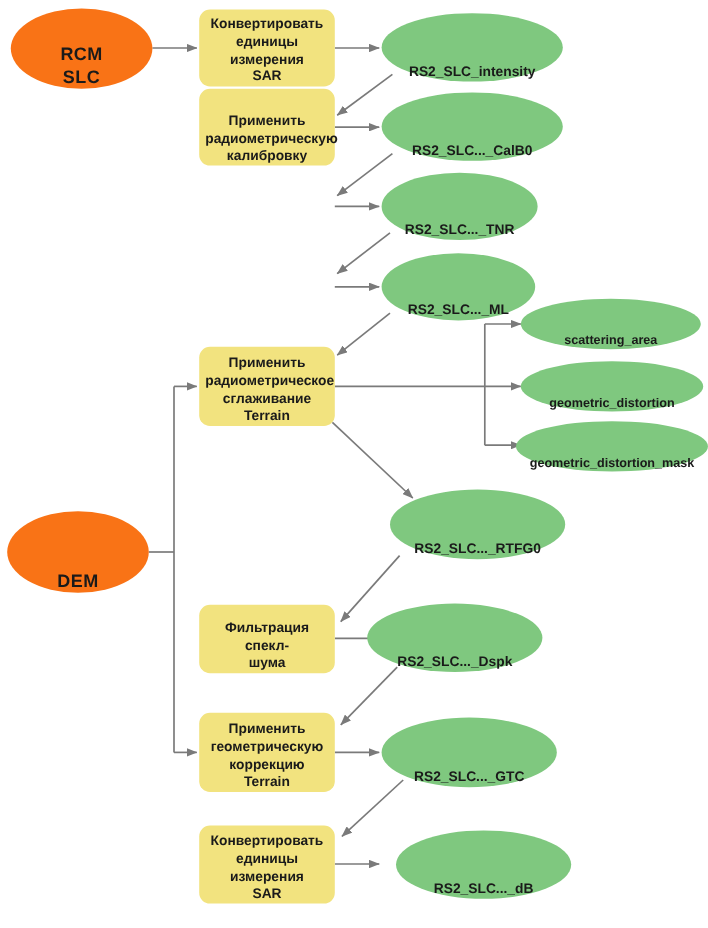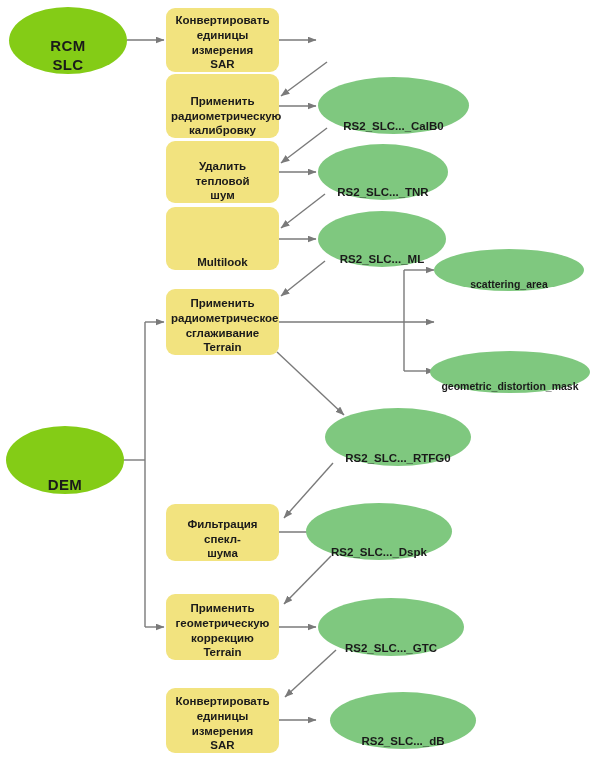"RCM" .node.source { background: #84cc16 -> #f97316 }
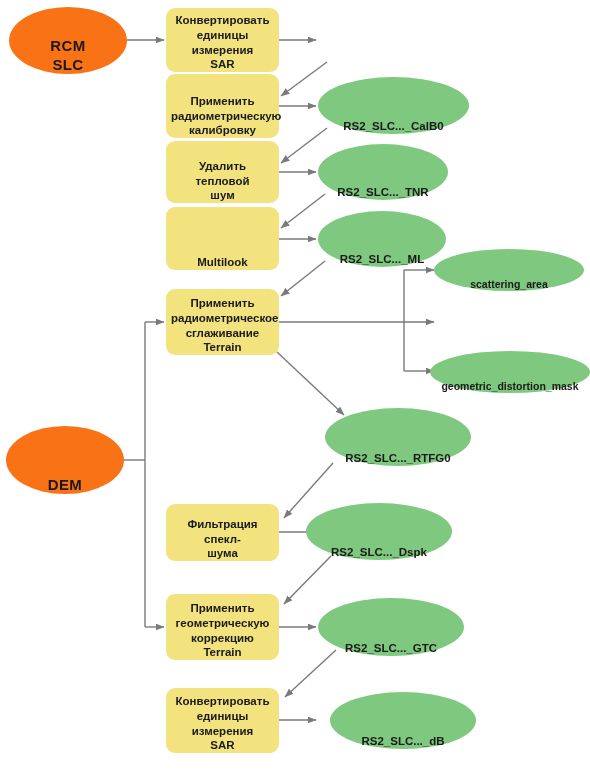"RS2_SLC_intensity" div.node { html: none -> <div> <span>RS2_SLC_intensity</span> </div> }
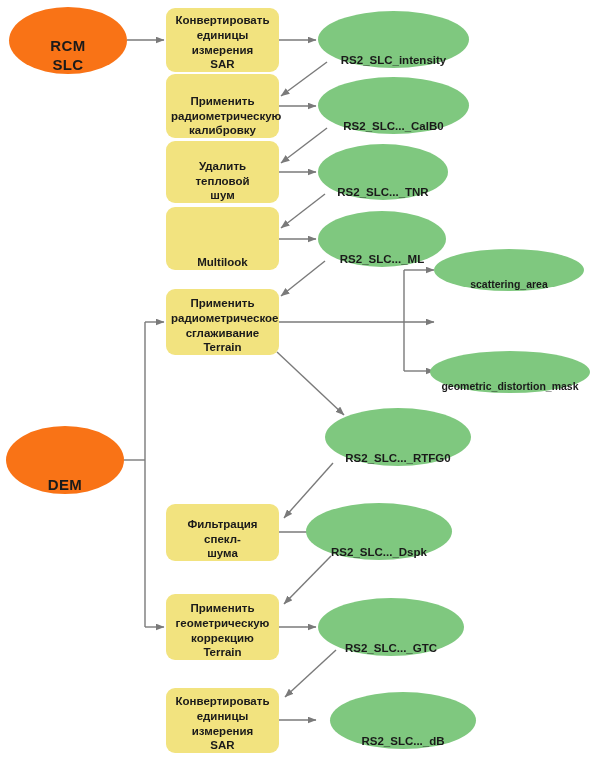"Удалить тепловой" div.node { html: <div> <span>Удалить тепловой шум</span> </div> -> none }
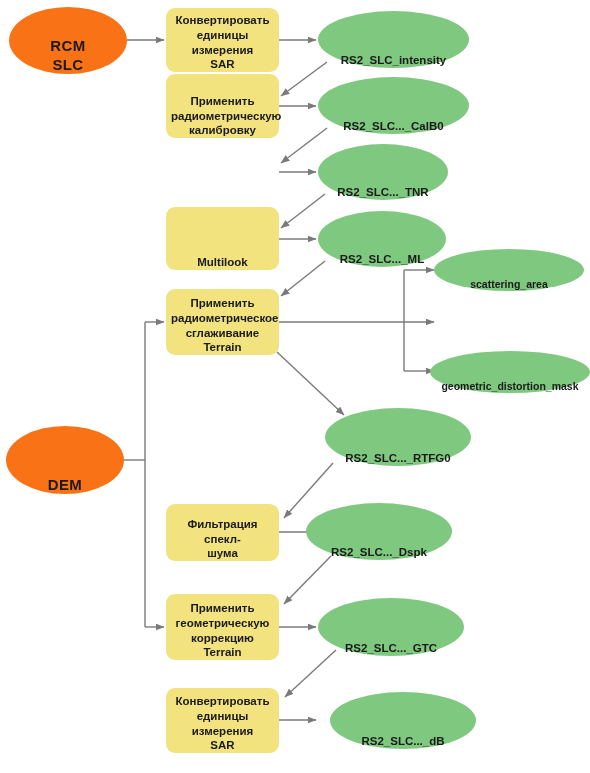"Multilook" div.node { html: <div> <span>Multilook</span> </div> -> none }
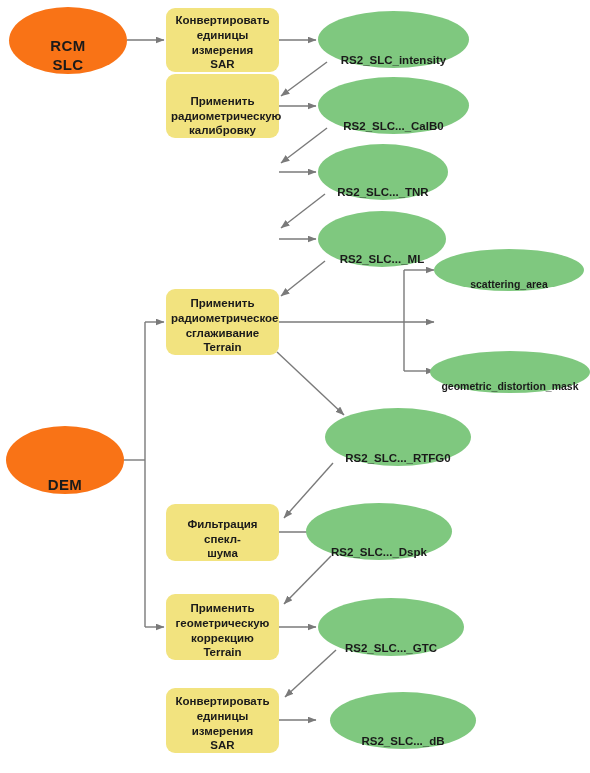"geometric_distortion" div.node { html: none -> <div> <span>geometric_distortion</span> </div> }
